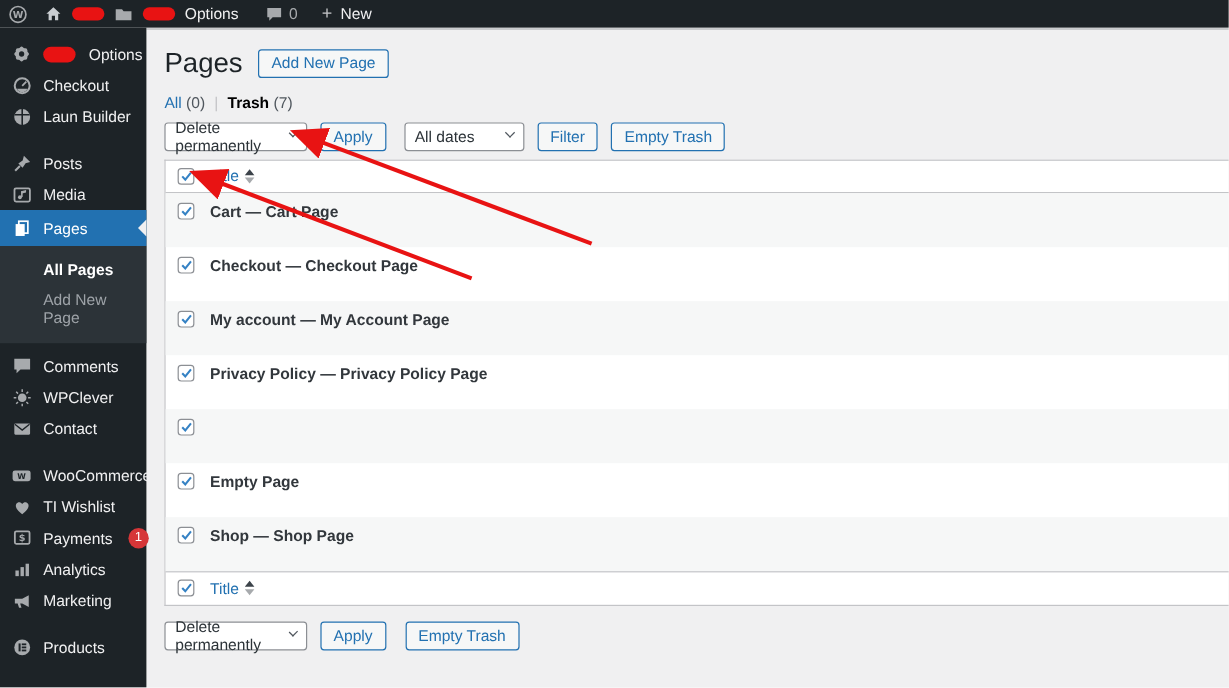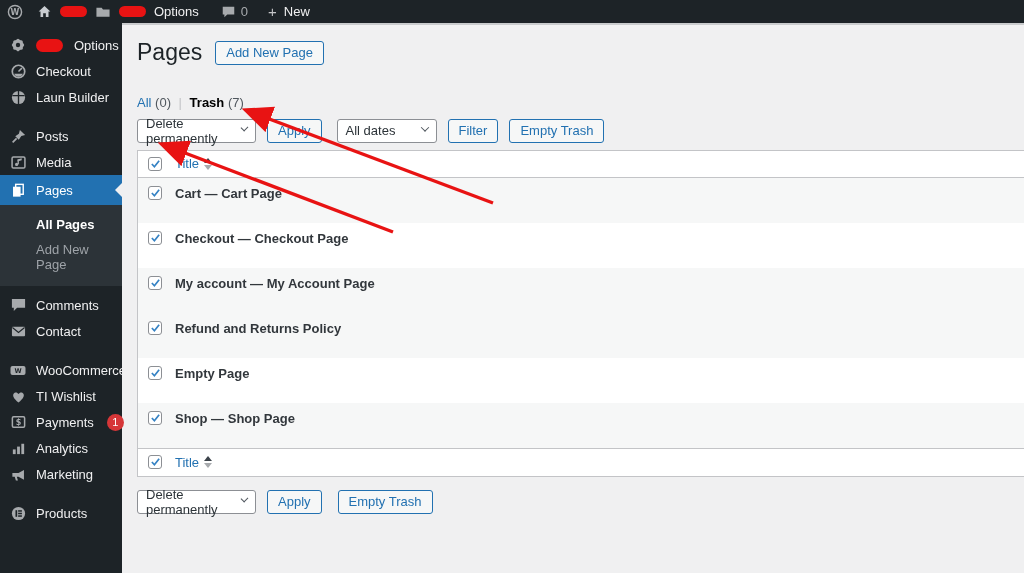"All (0) | Trash (7)" .views { margin-top: 28px -> 11px }
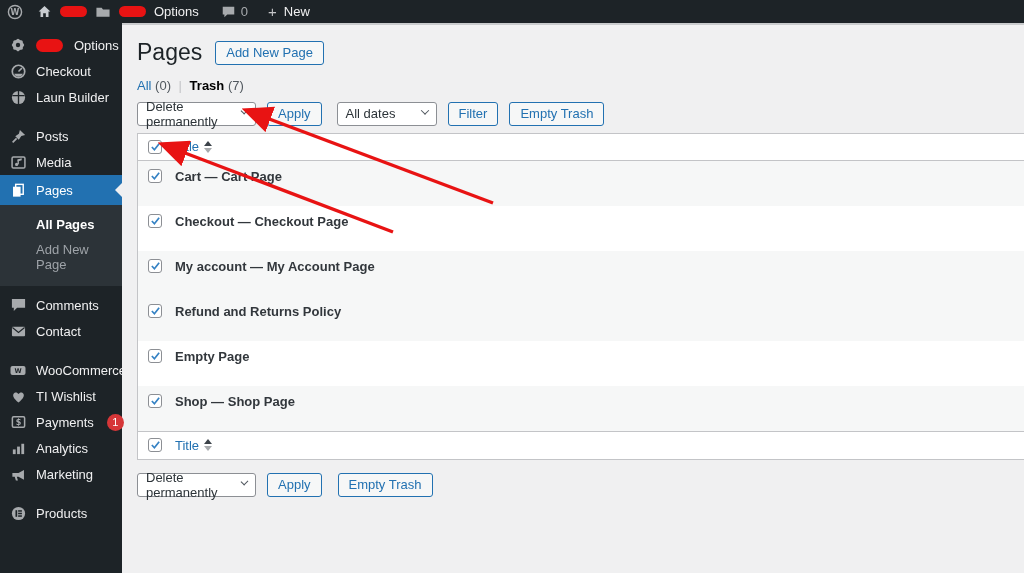"Privacy Policy — Privacy Policy" div.t-row { html: none -> <div> <span> <svg> <polyline></polyline> </svg> </span> <span>Privacy Policy — Privacy Policy Page</span> </div> }
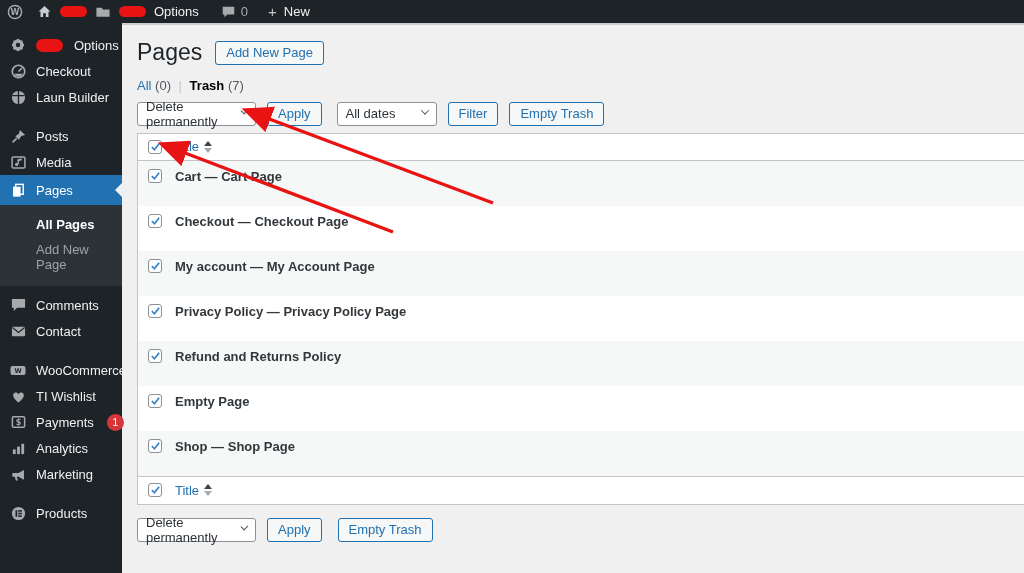"WPClever" div.menu-item { html: none -> <div> <span> <svg> <circle></circle> <g> <path></path> <path></path> <path></path> <path></path> <path></path> <path></path> <path></path> <path></path> </g> </svg> </span> <span>WPClever</span> </div> }
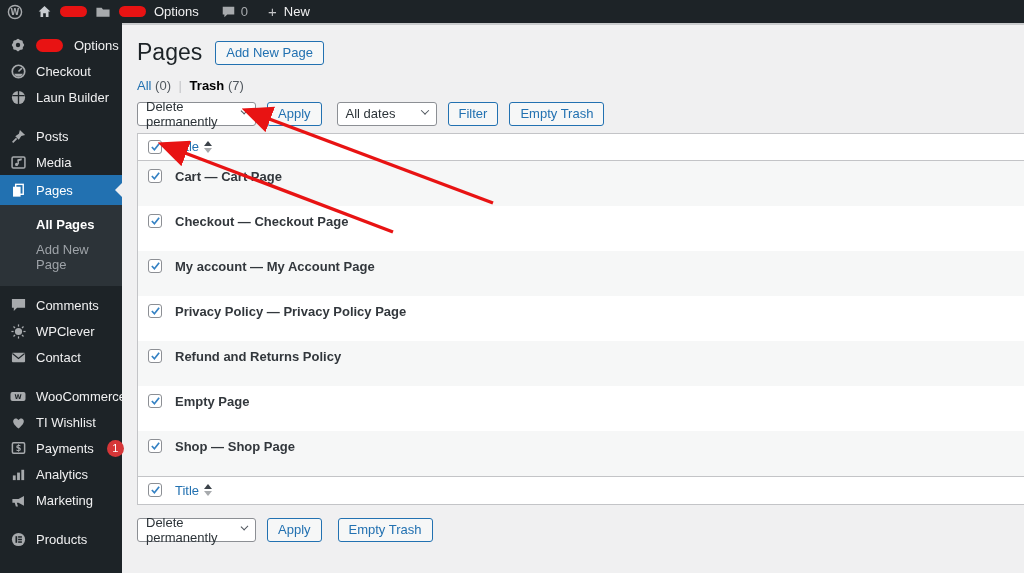"Refund and Returns Policy" span.row-title { html: <span>Refund and Returns Policy</span> -> none }
